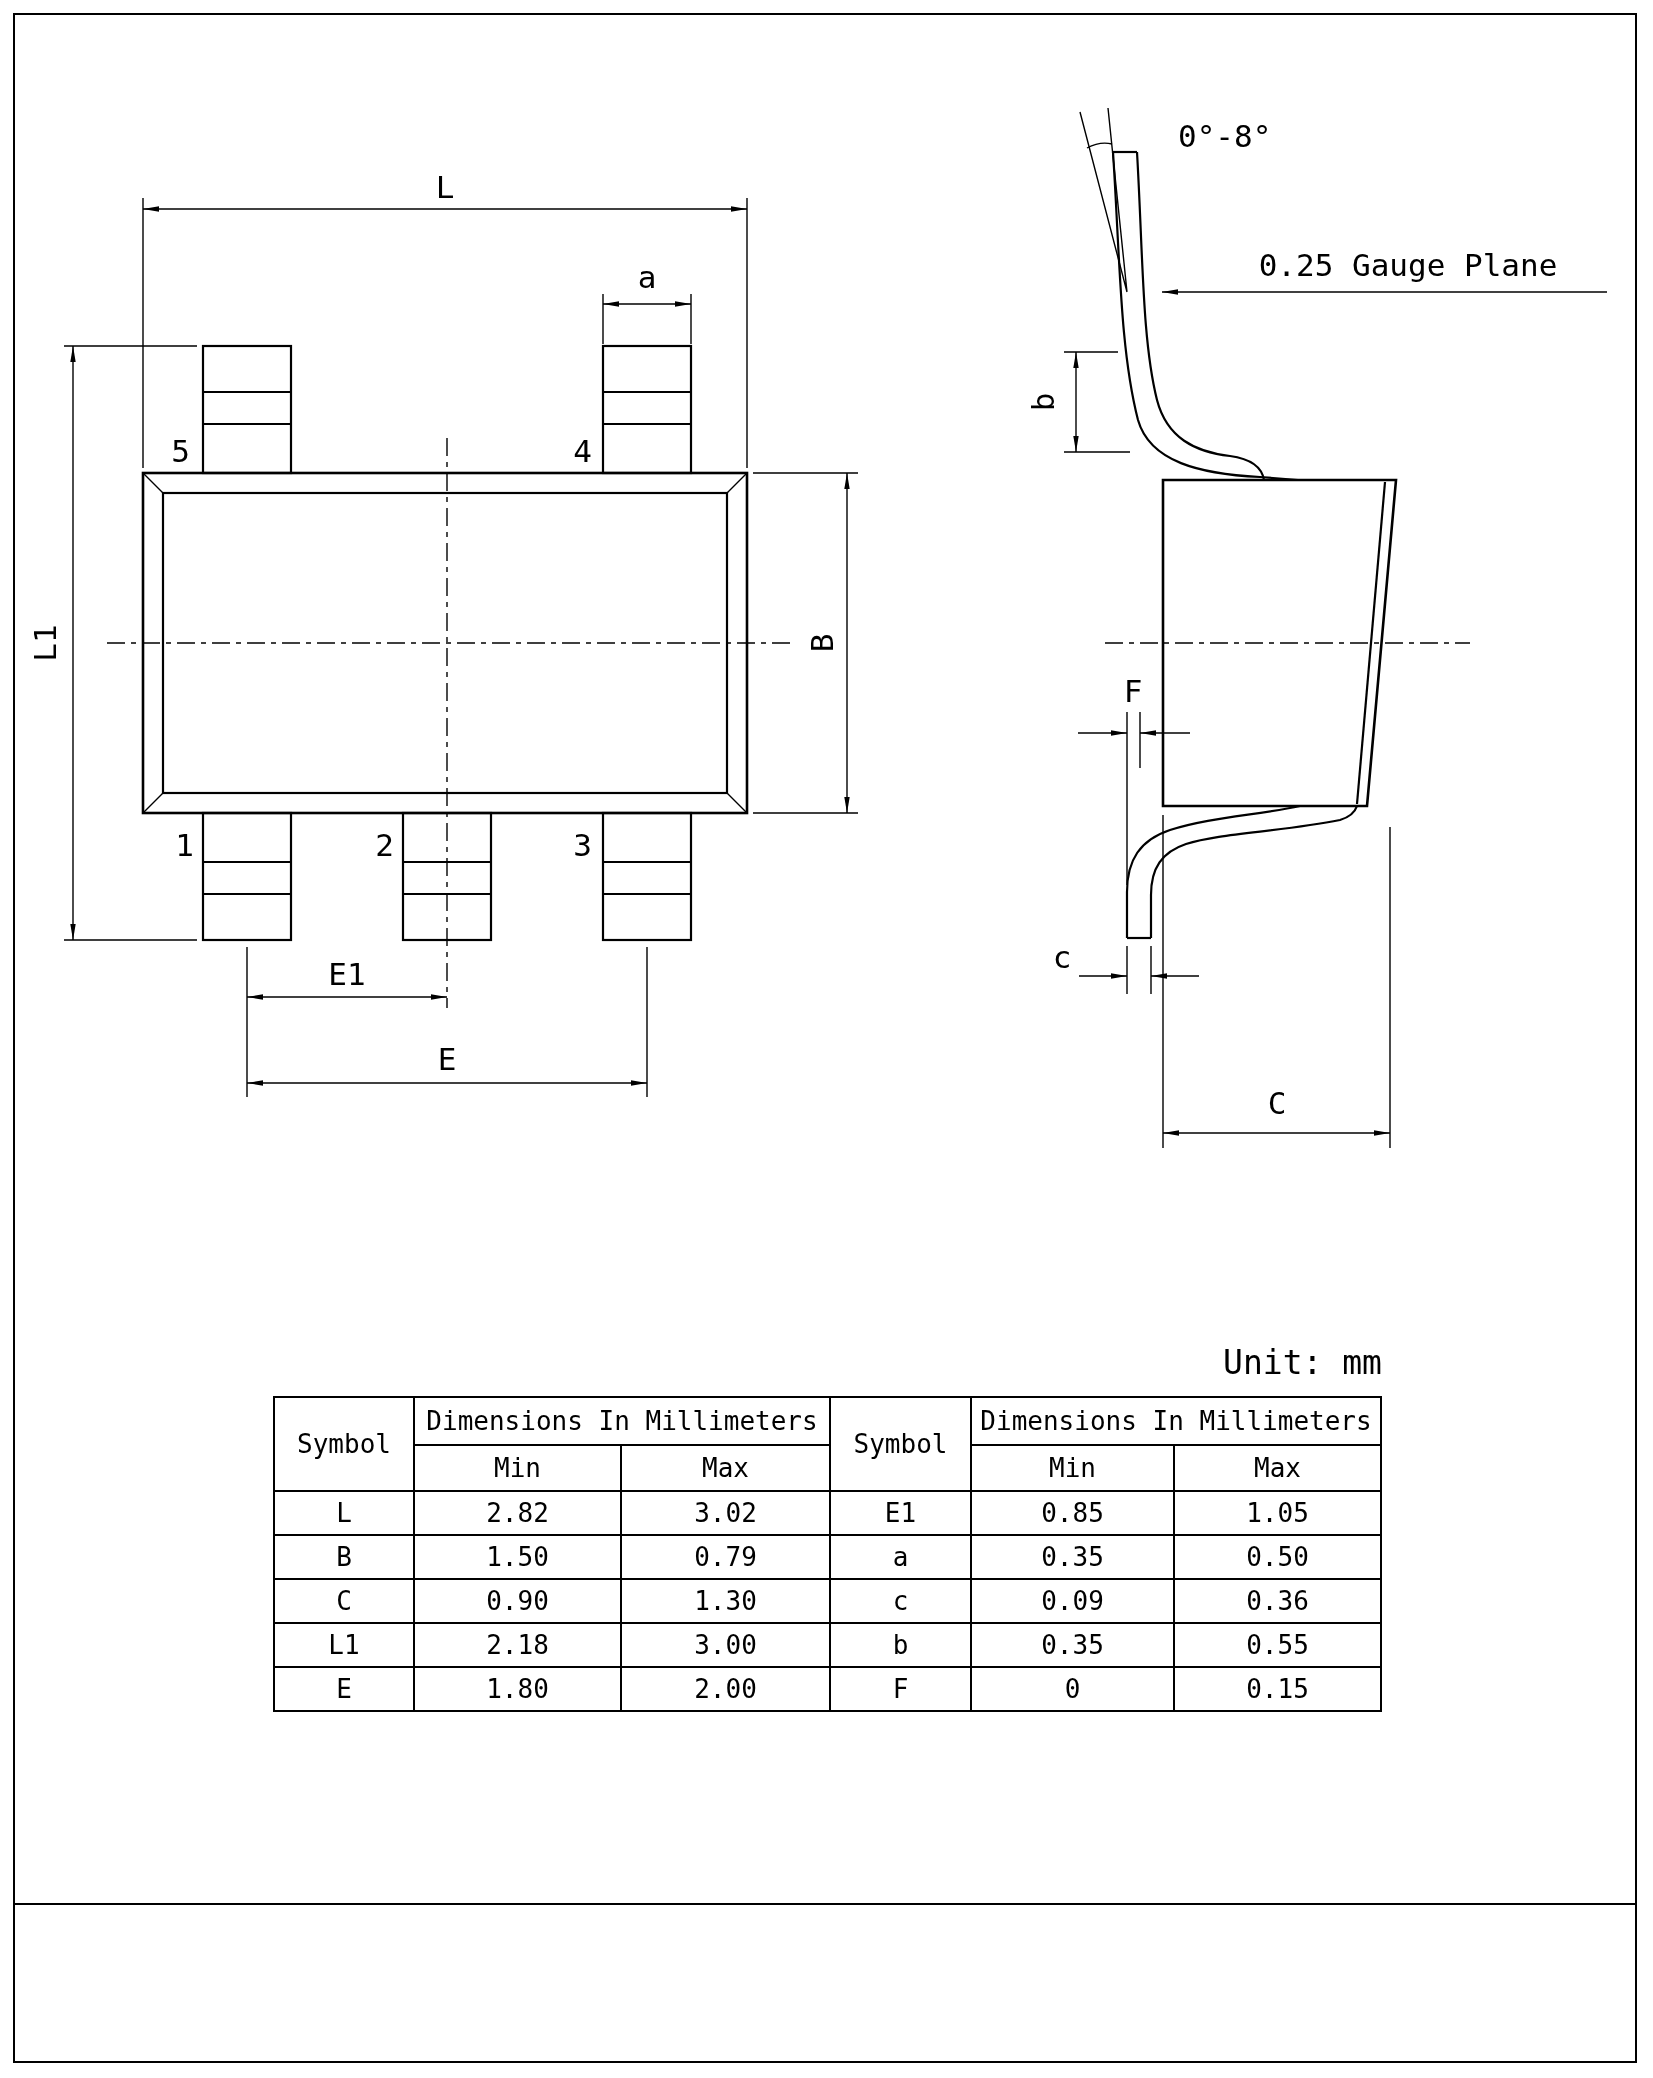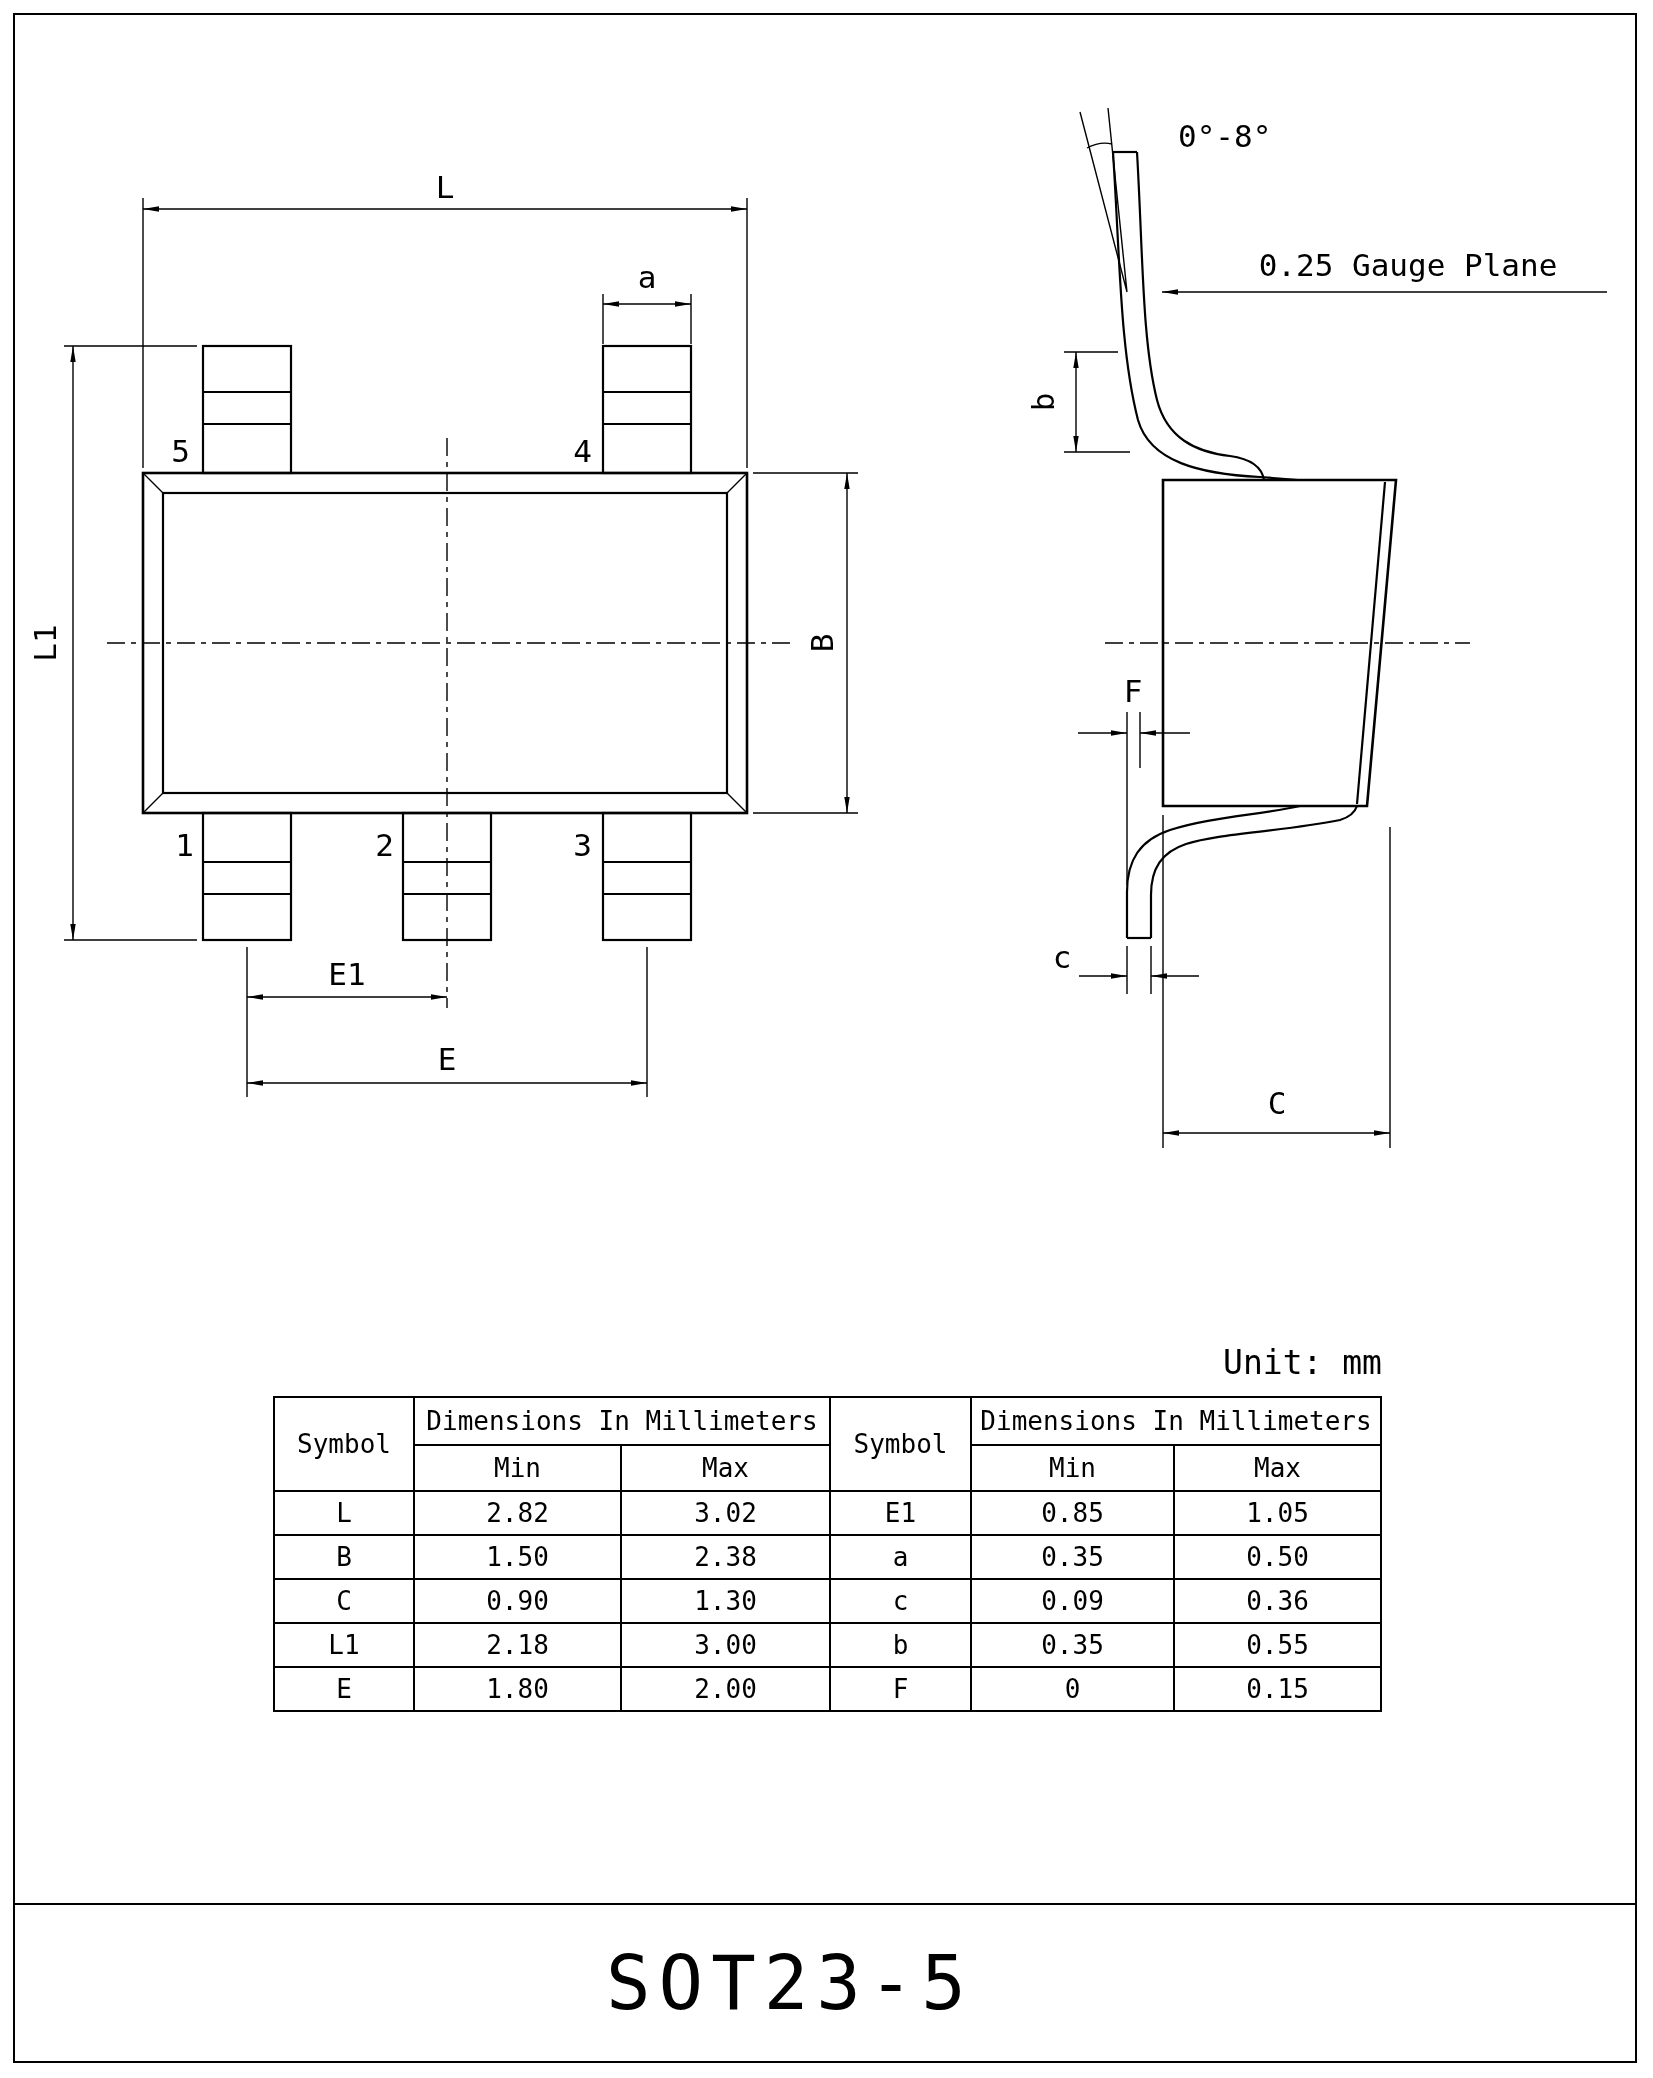"2.38" td { text: 2.38 -> 0.79 }
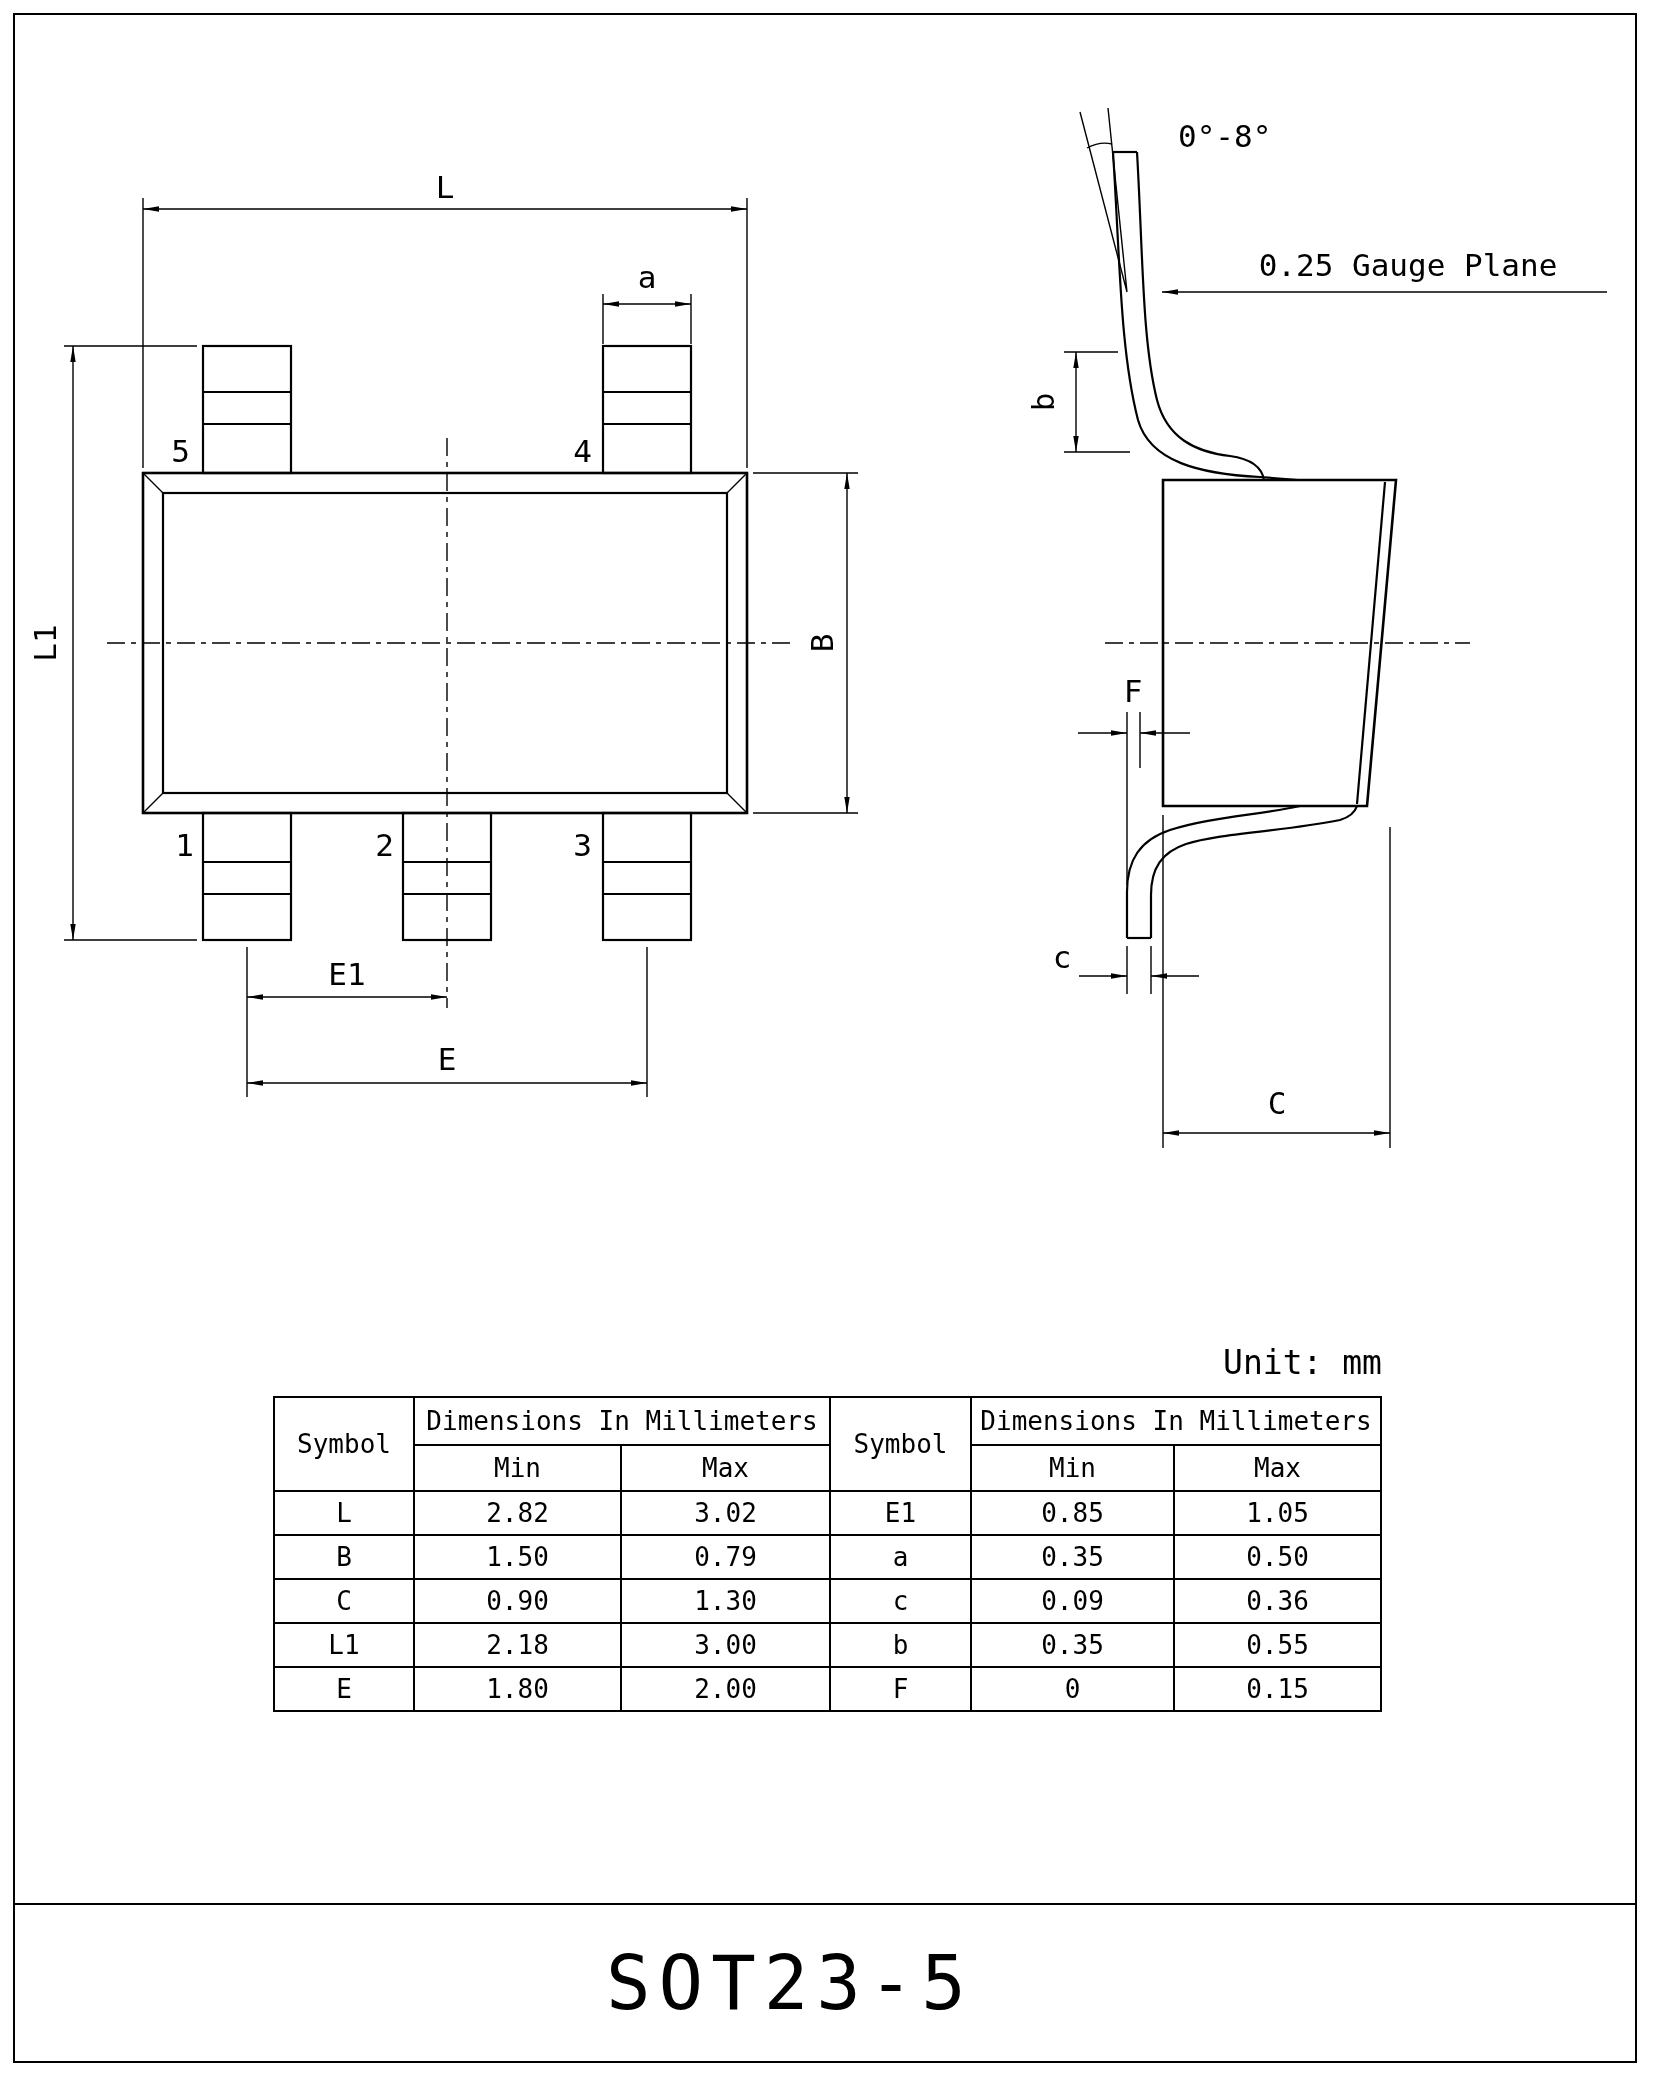"SOT23-5" div.title { html: <div>SOT23-5</div> -> none }
